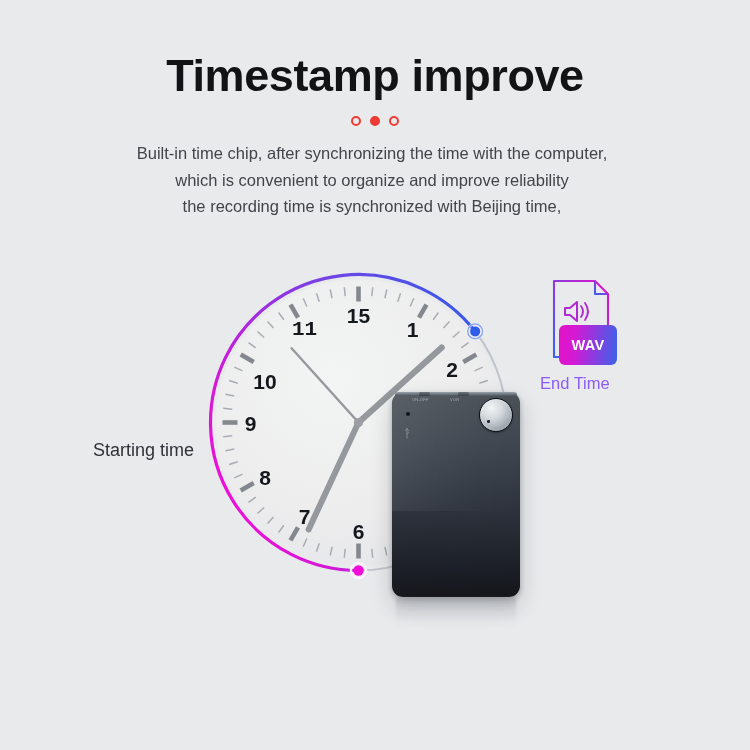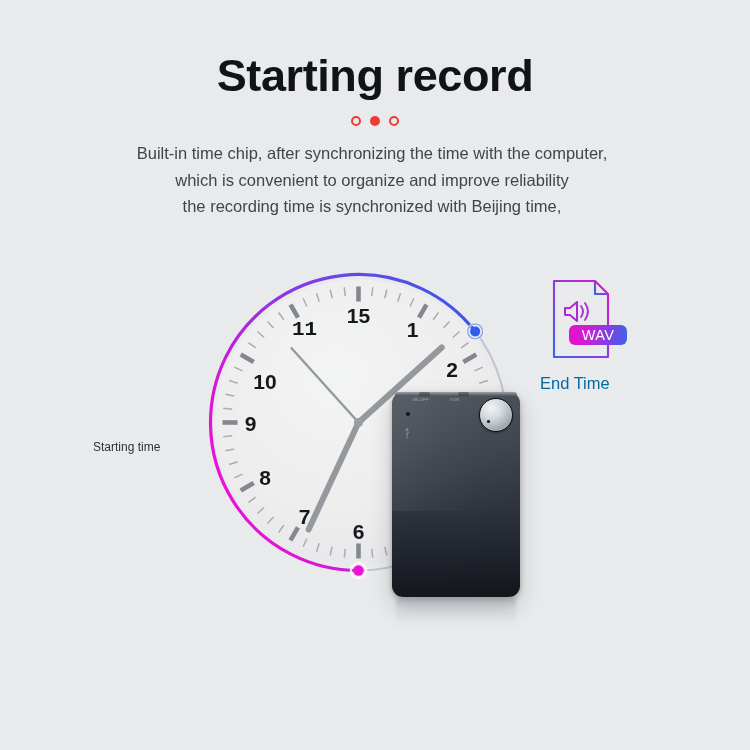"Starting record" div { text: Starting record -> Timestamp improve }
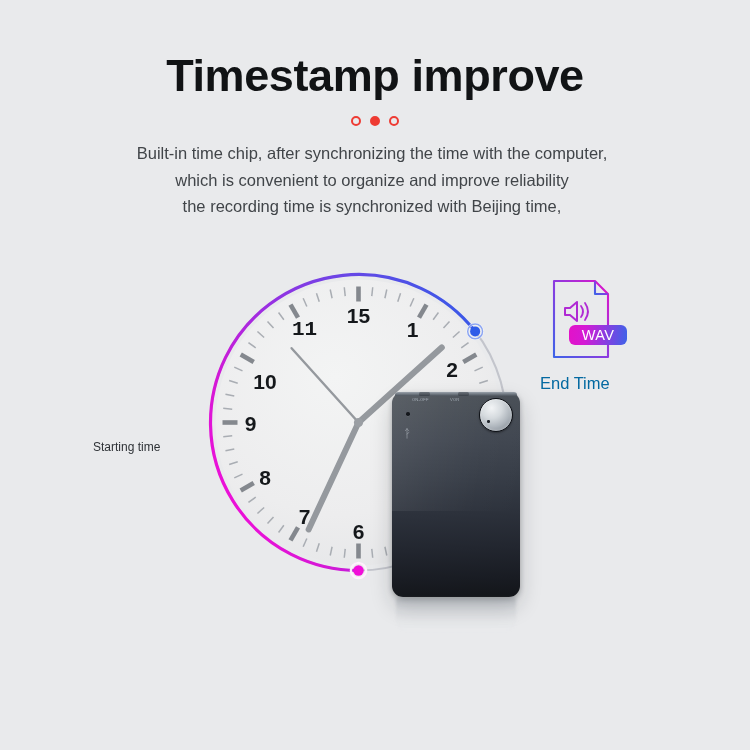"WAV" #wav-badge { font-weight: normal -> bold; height: 20px -> 40px; left: 18px -> 8px }
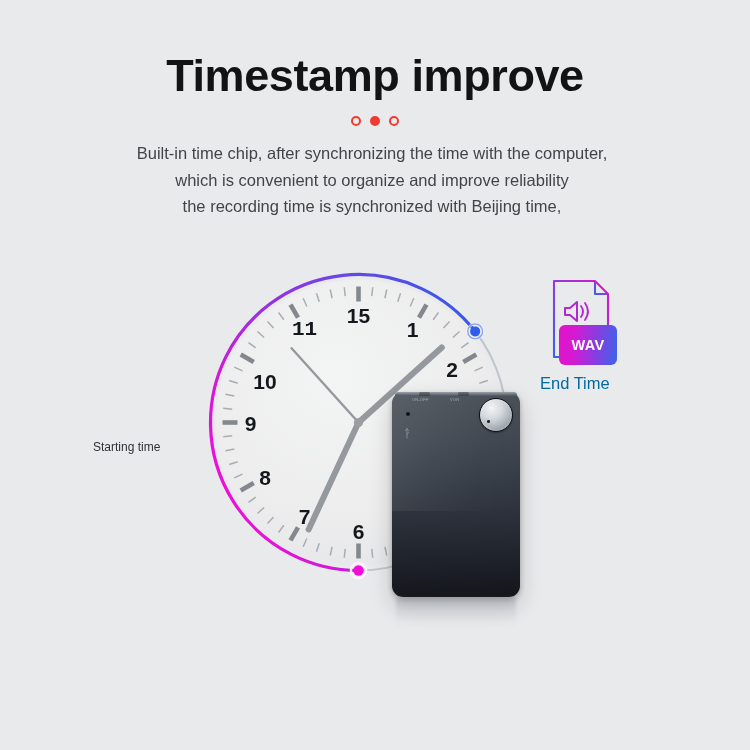"End Time" #end-time-label { color: #0369a1 -> #8b5cf6 }
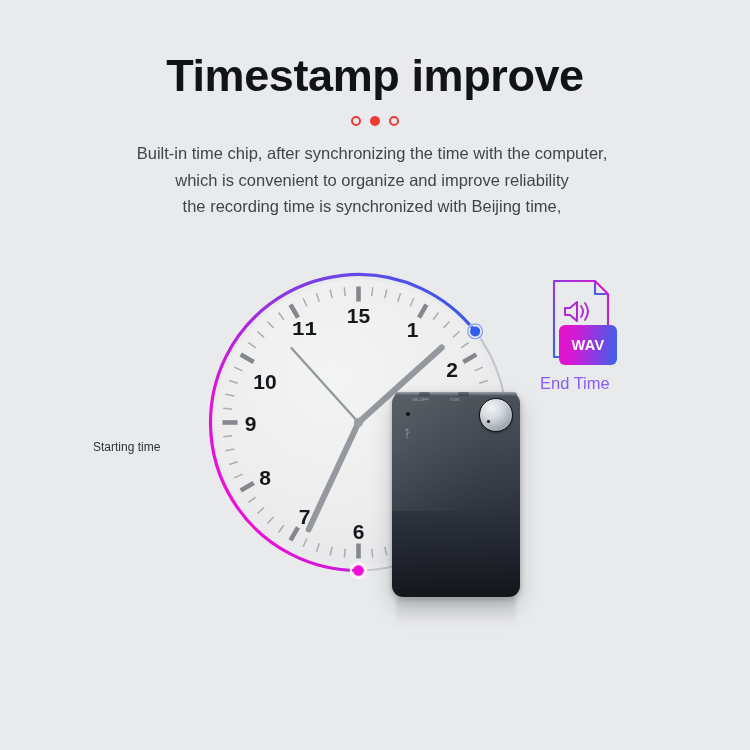"Starting time" #starting-time-label { font-size: 12px -> 18px }
